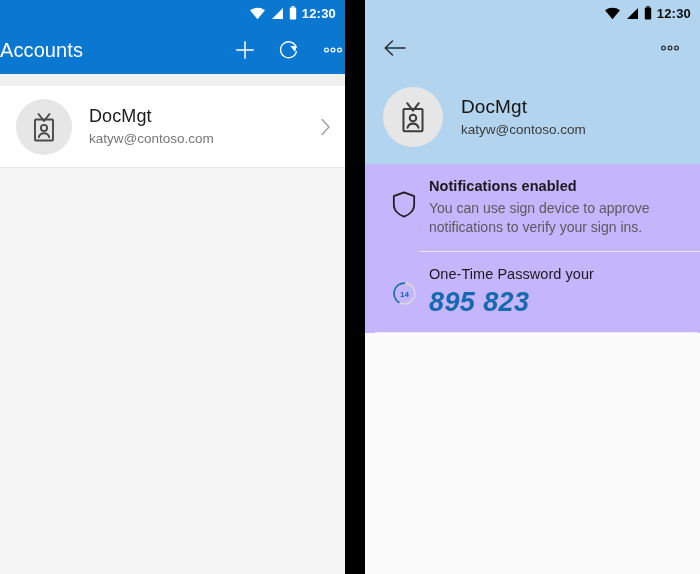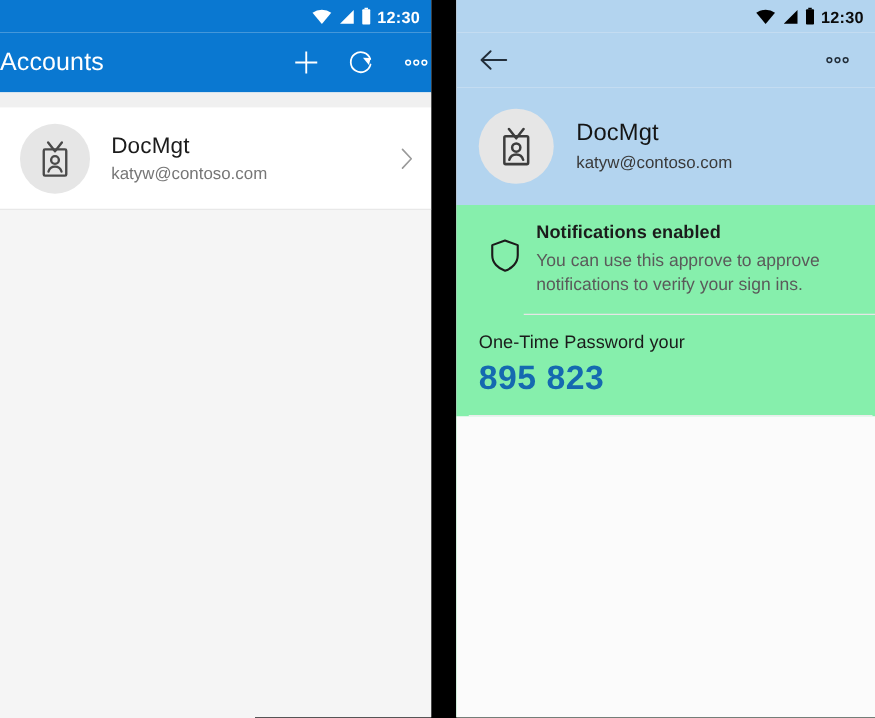"Notifications enabled" .r-body { background: #86efac -> #c4b5fd }
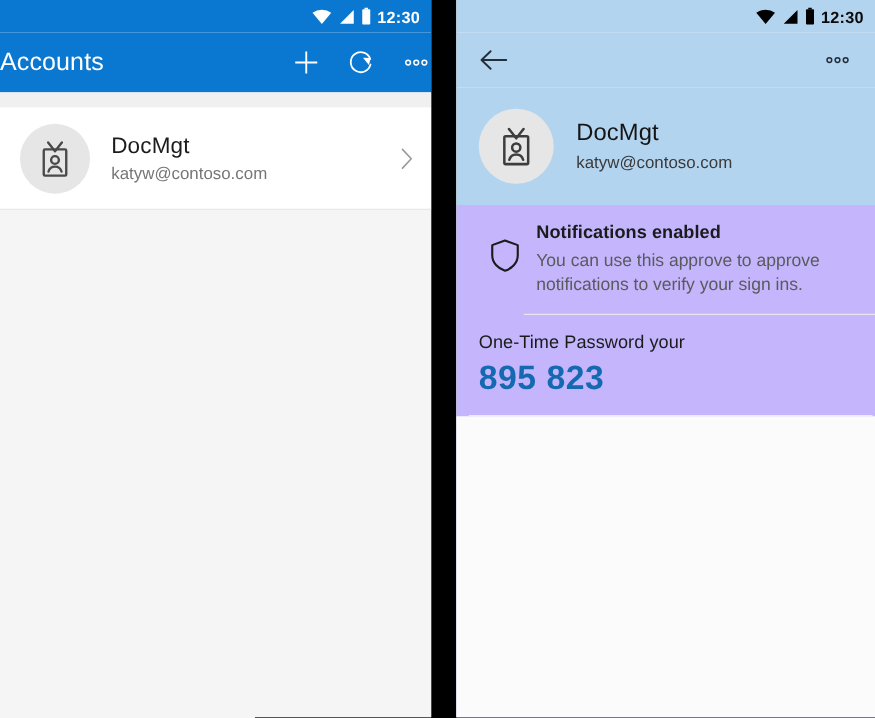"You can use this approve" div.r-sub { text: this approve -> sign device }
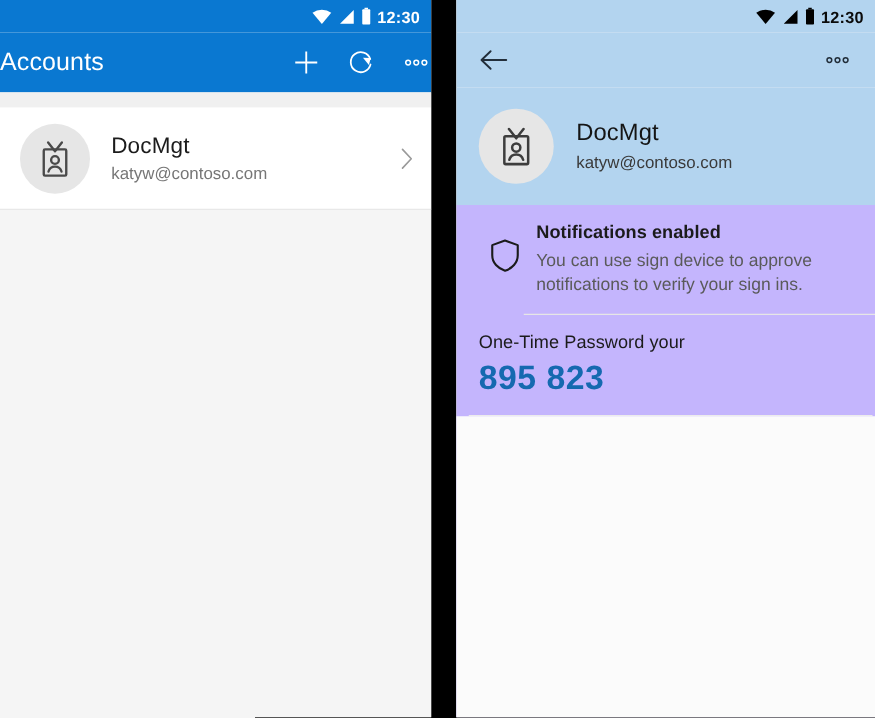"14" div.r-ico { html: none -> <div> <svg> <circle></circle> <path></path> <text>14</text> </svg> </div> }
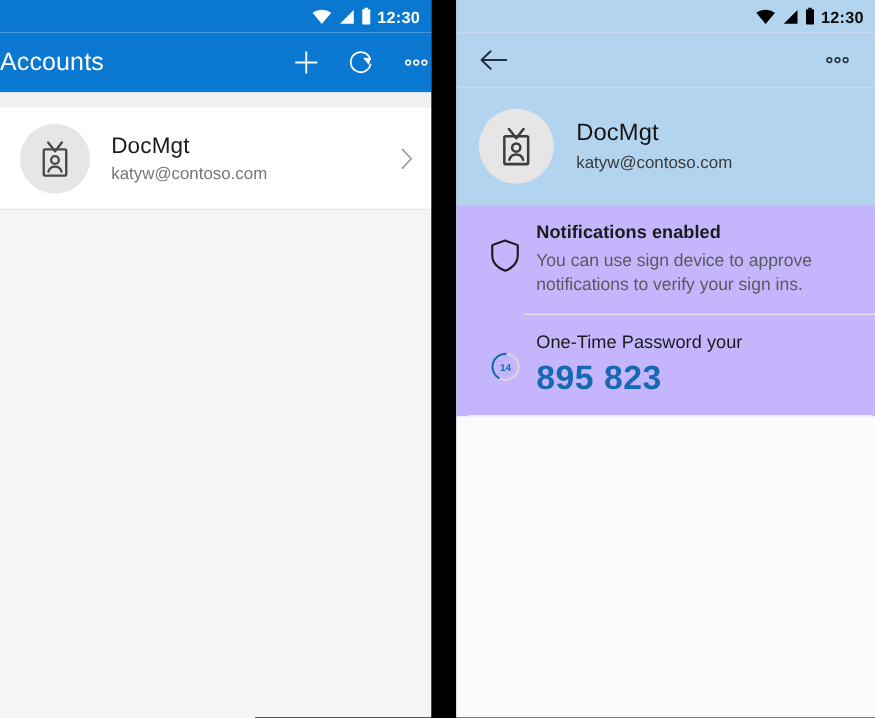"895 823" .otp-code { font-style: none -> italic }
